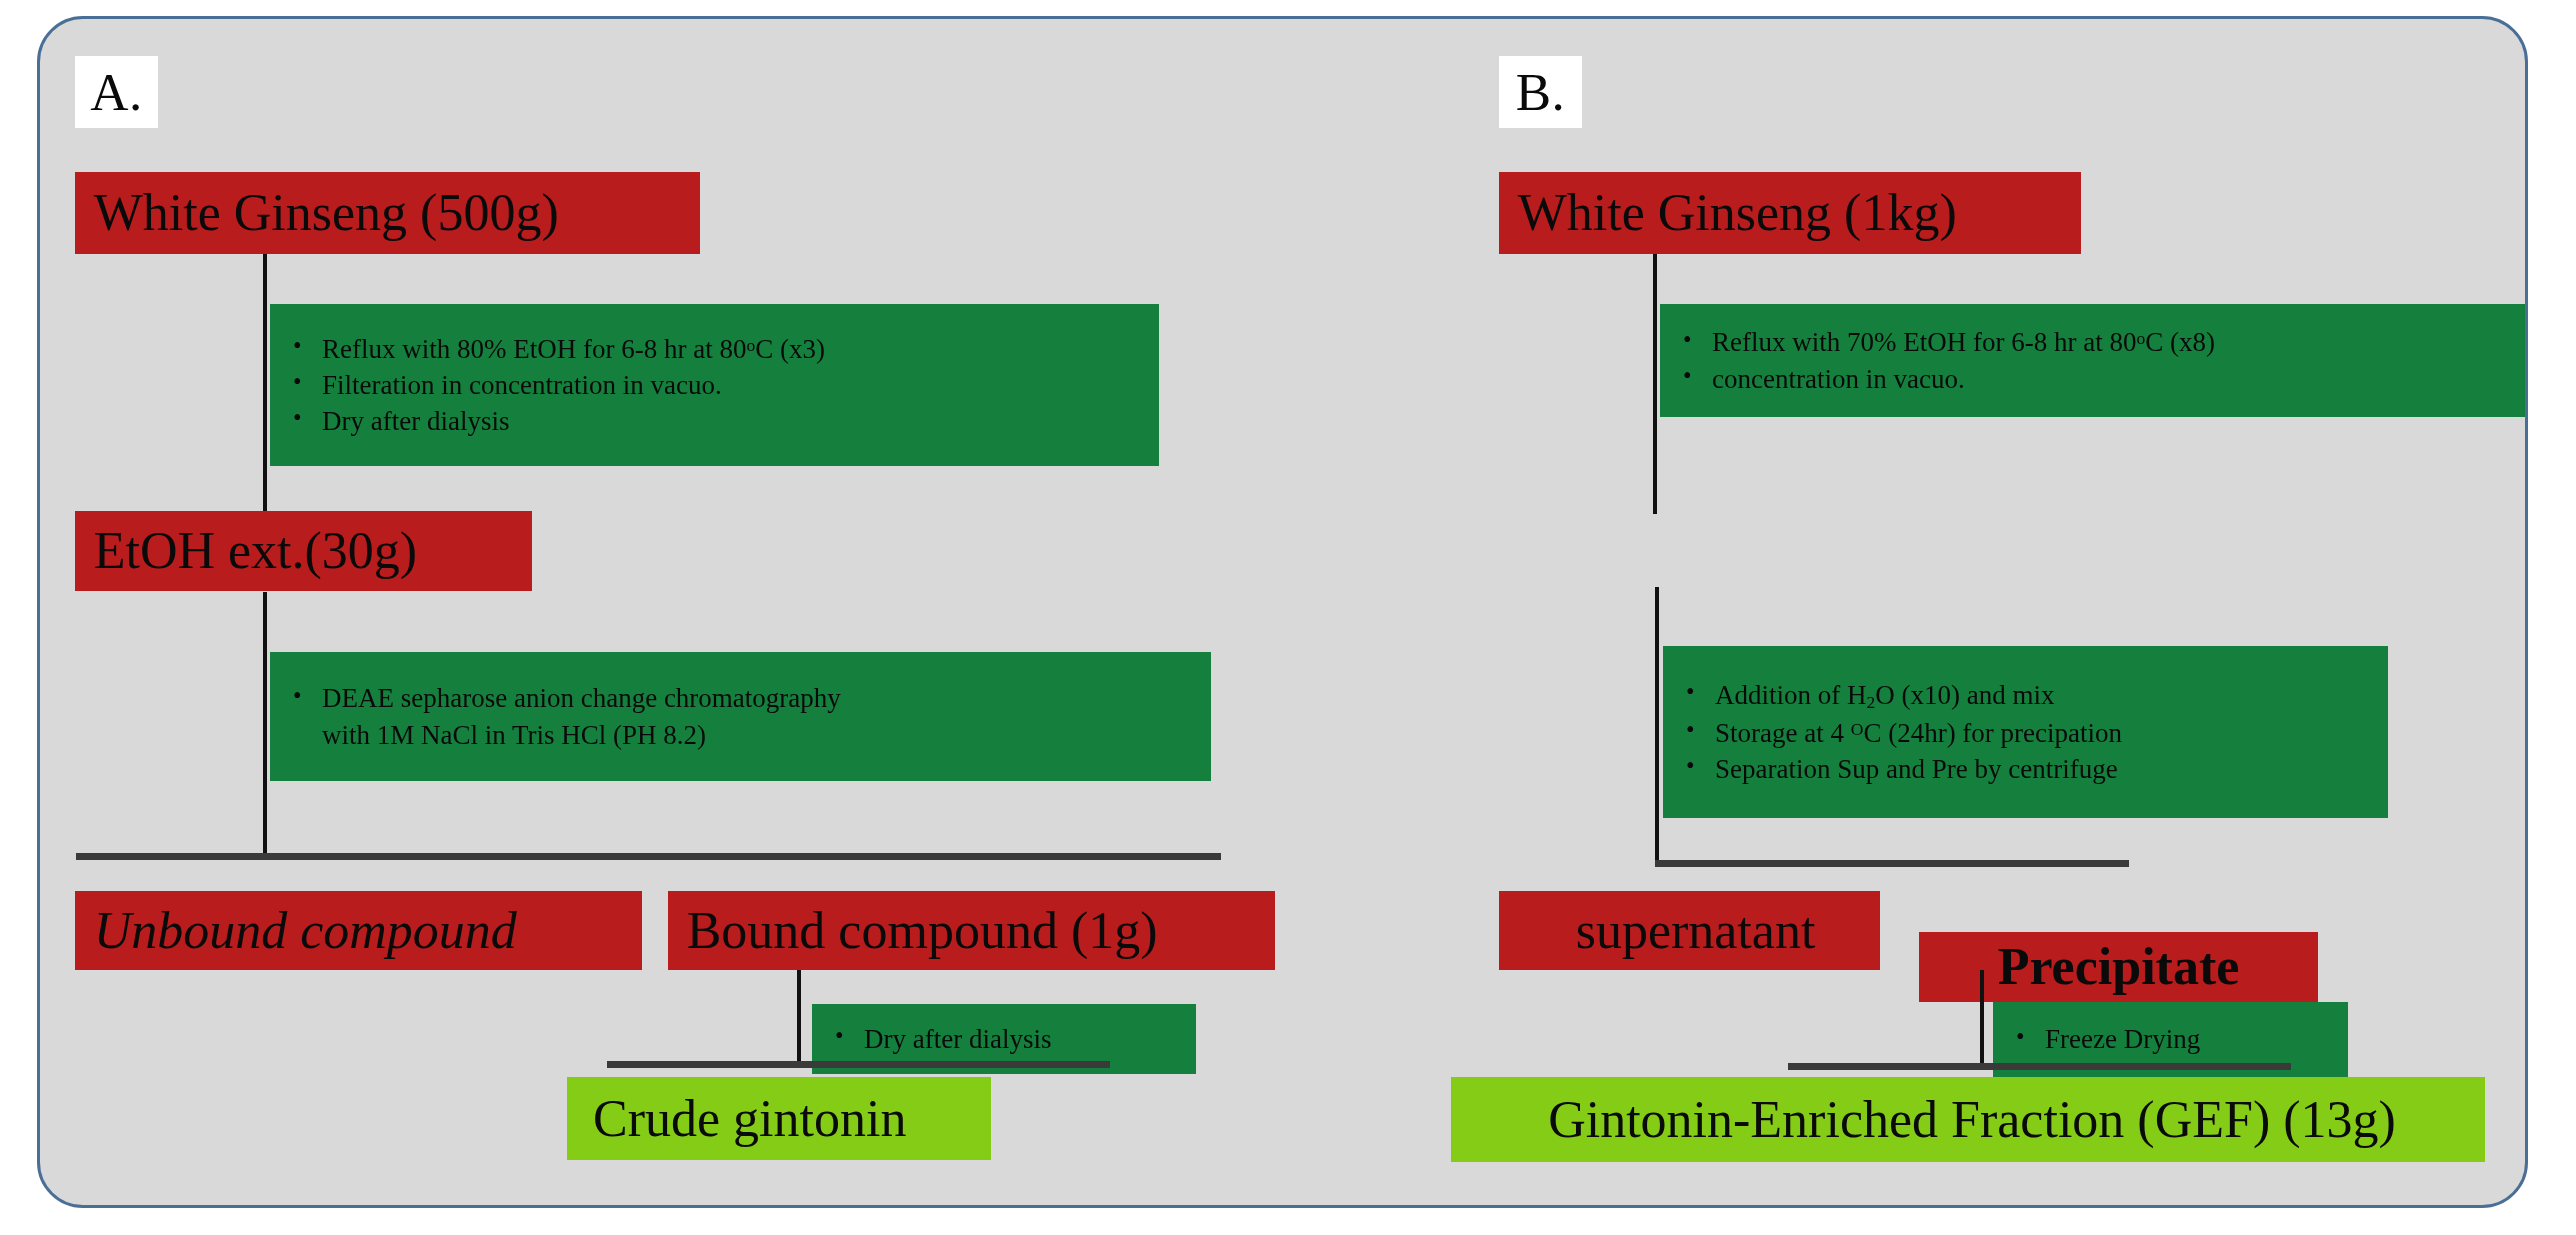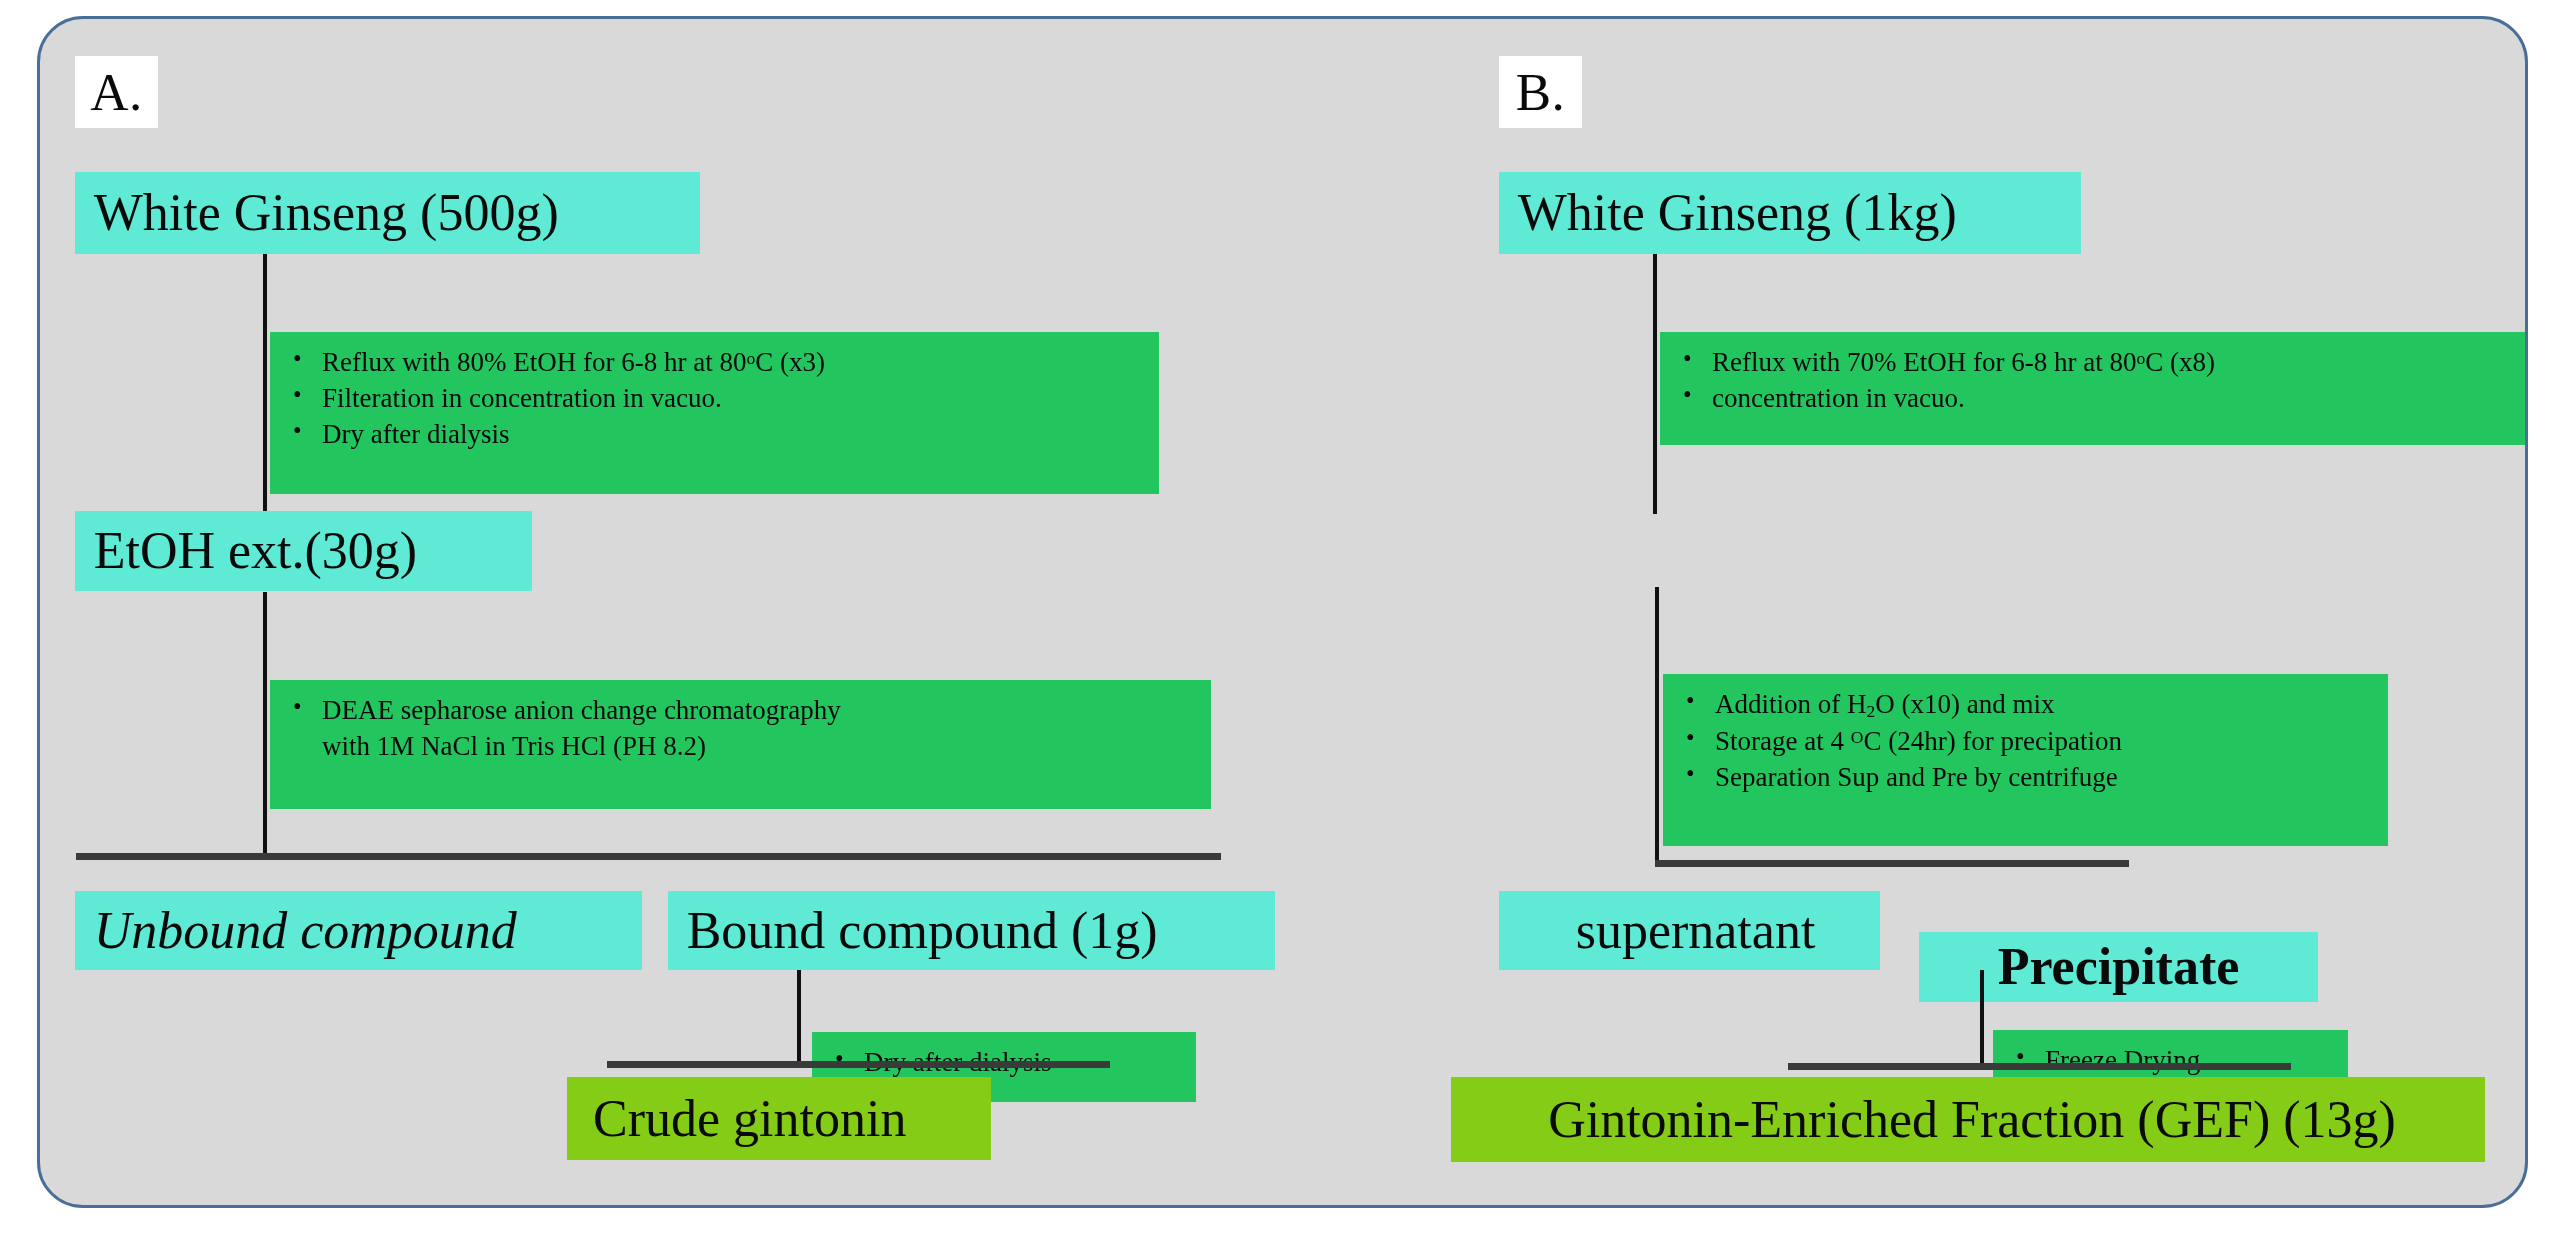"White Ginseng (500g)" .box-blue { background: #5eead4 -> #b91c1c }
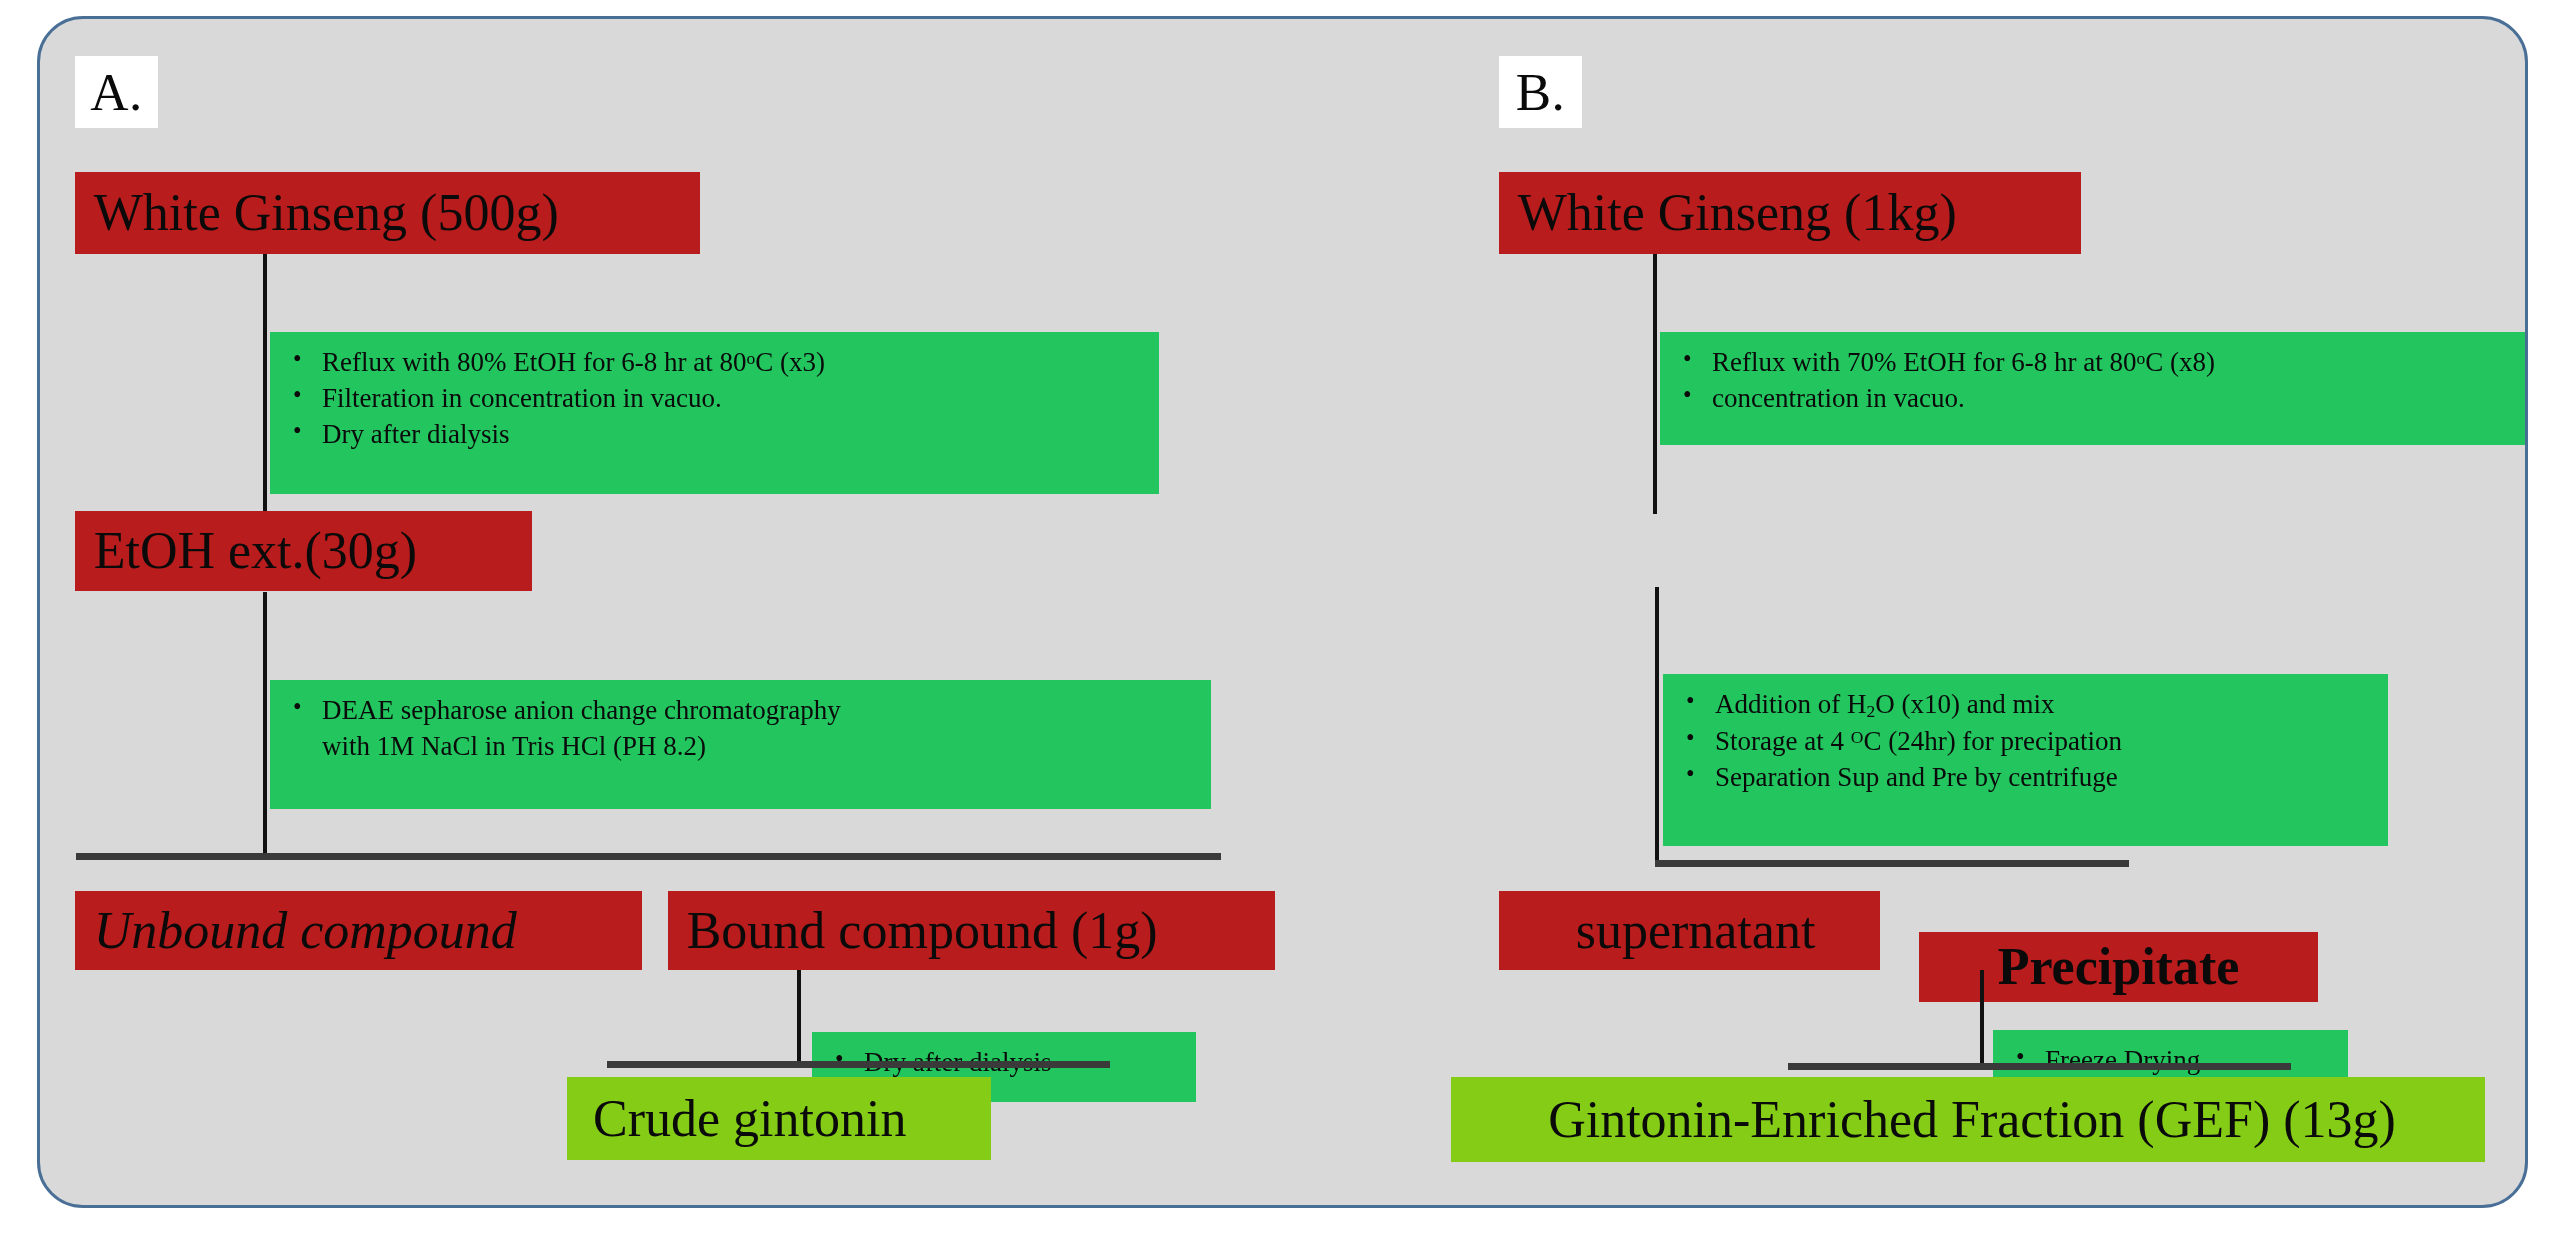"Reflux with 80% EtOH for" .box-yellow { background: #22c55e -> #15803d; justify-content: none -> center; margin-top: 28px -> none }
